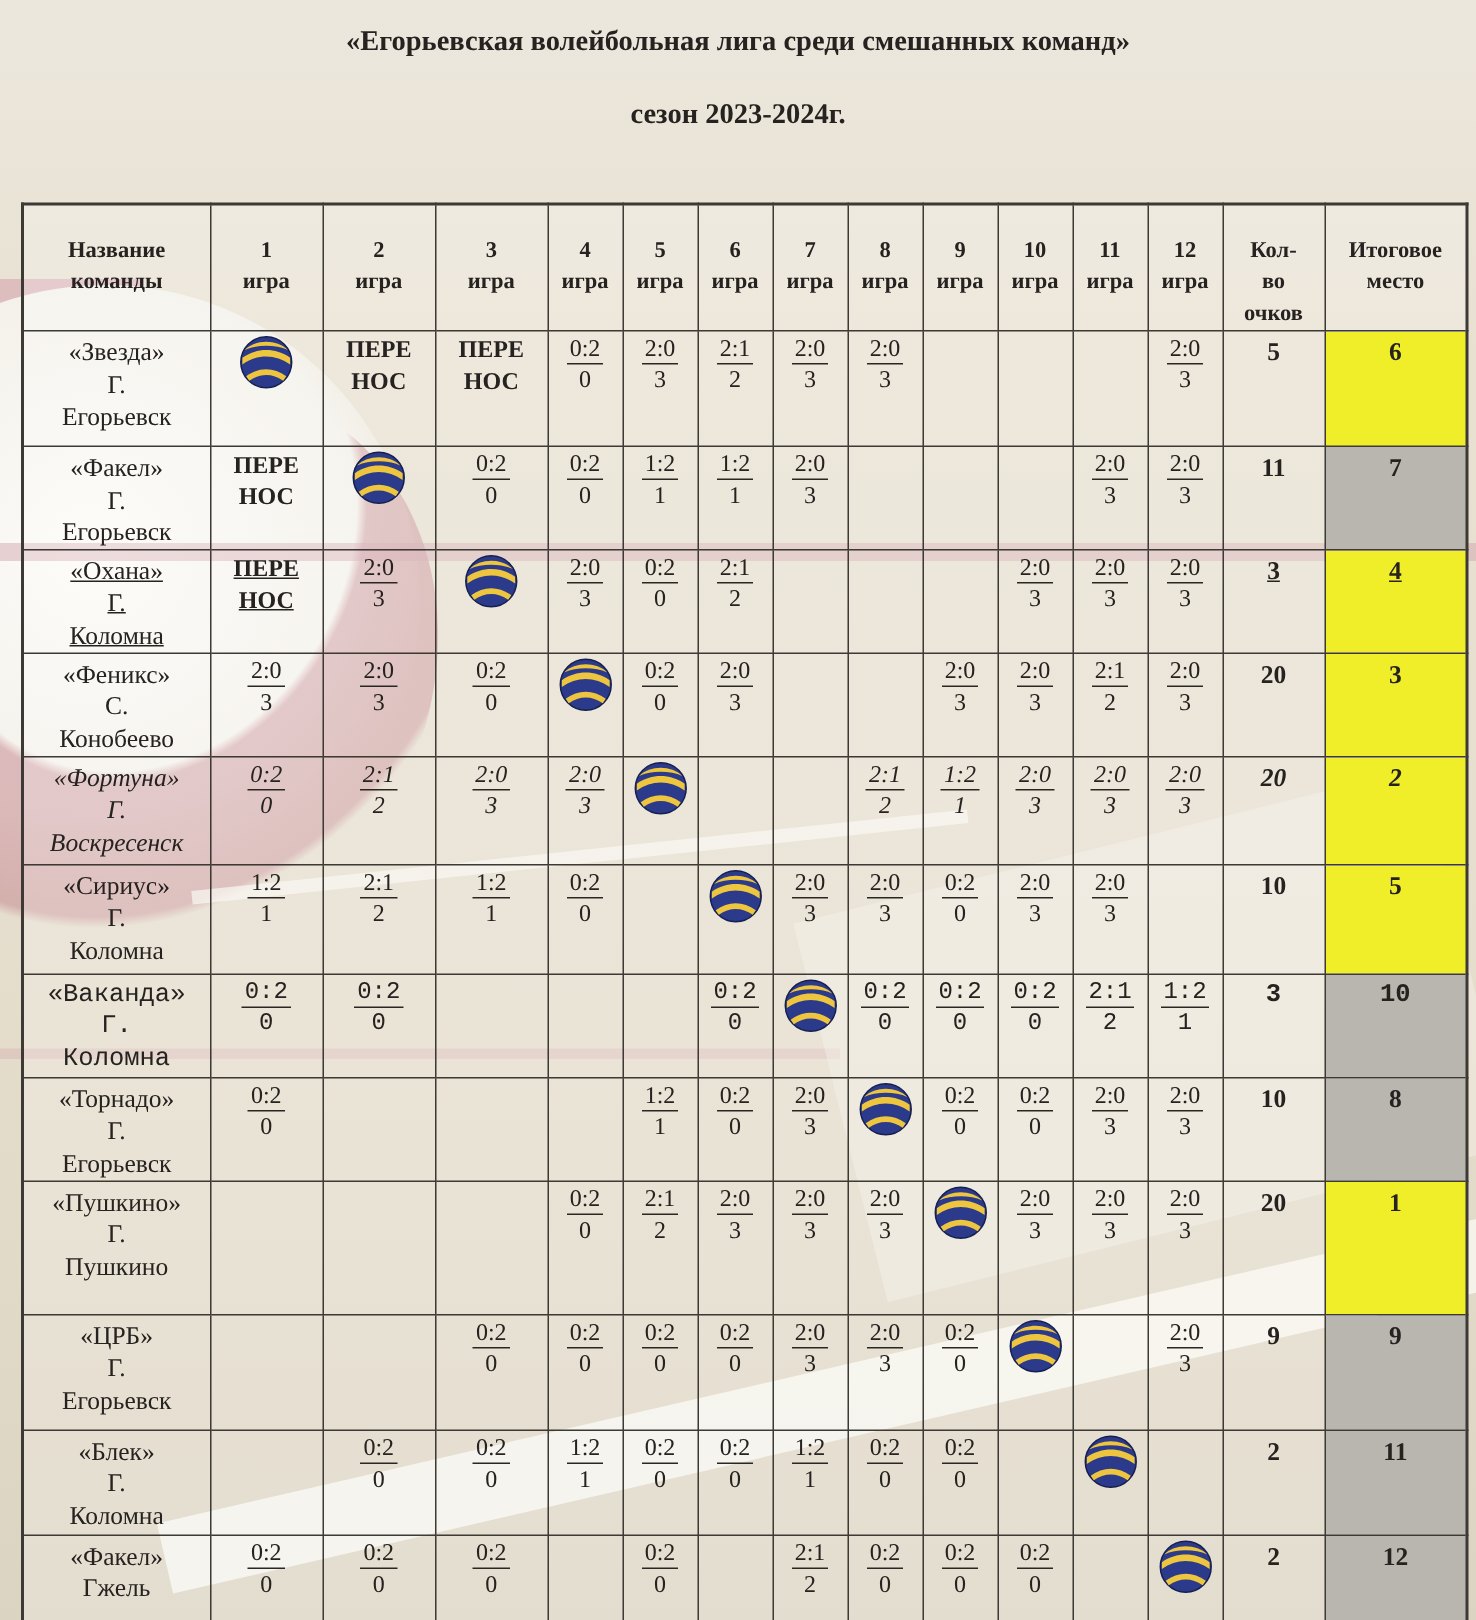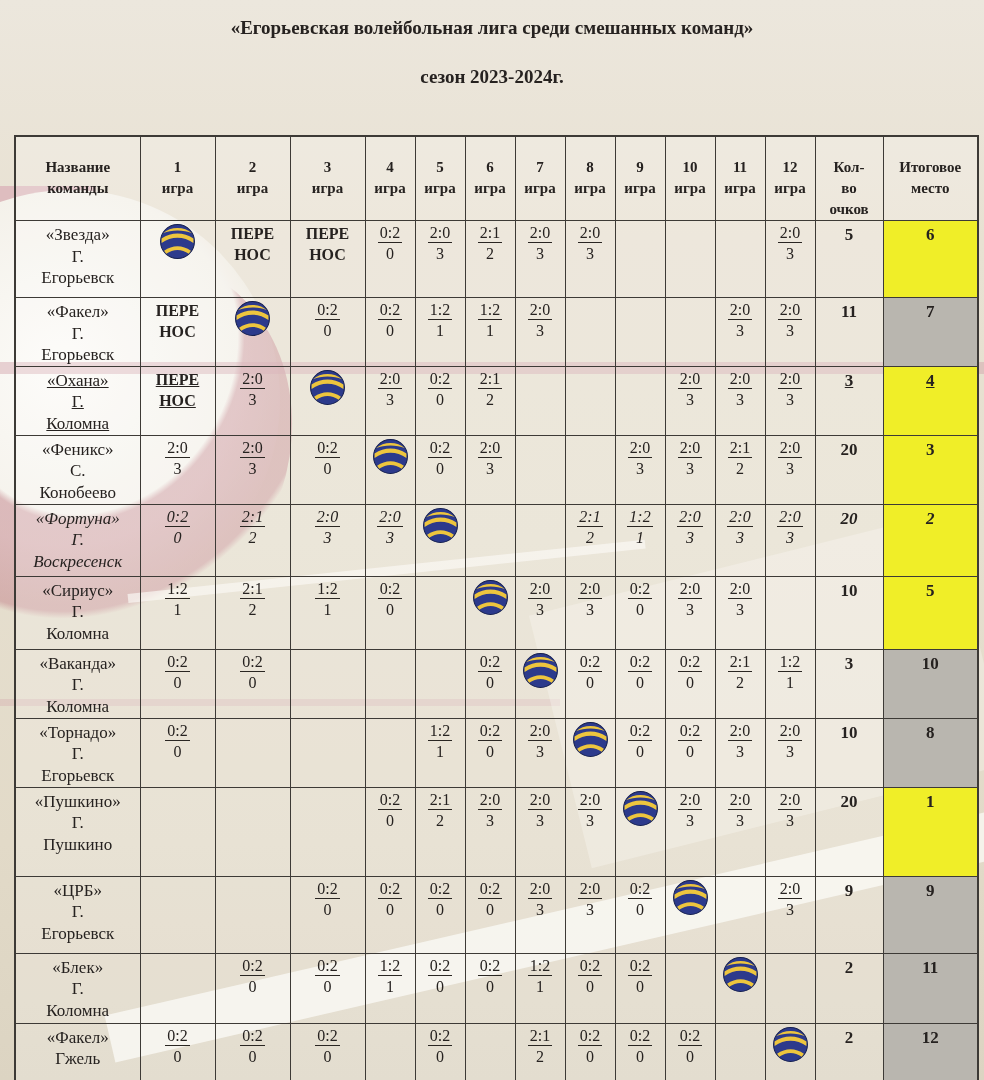"«Ваканда»" tr { font-family: none -> Liberation Mono, monospace }
